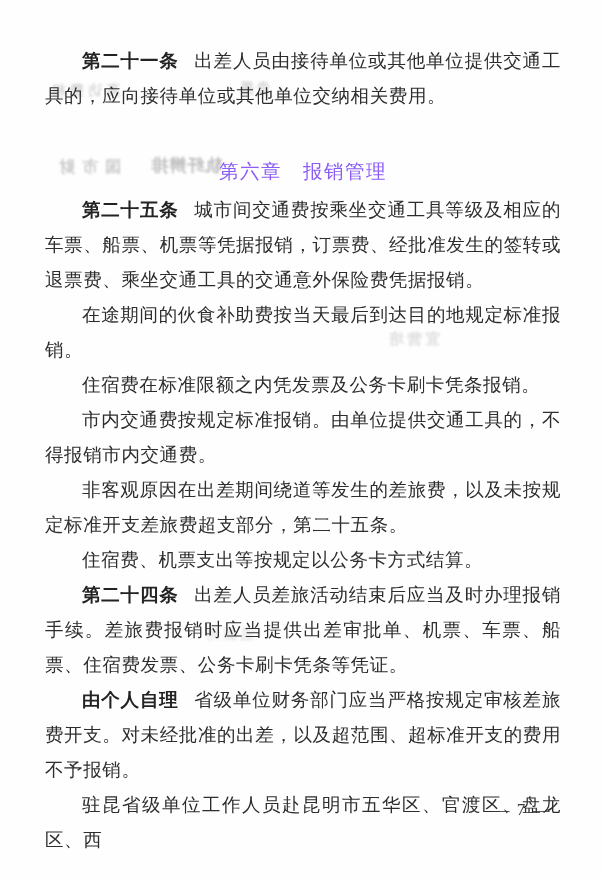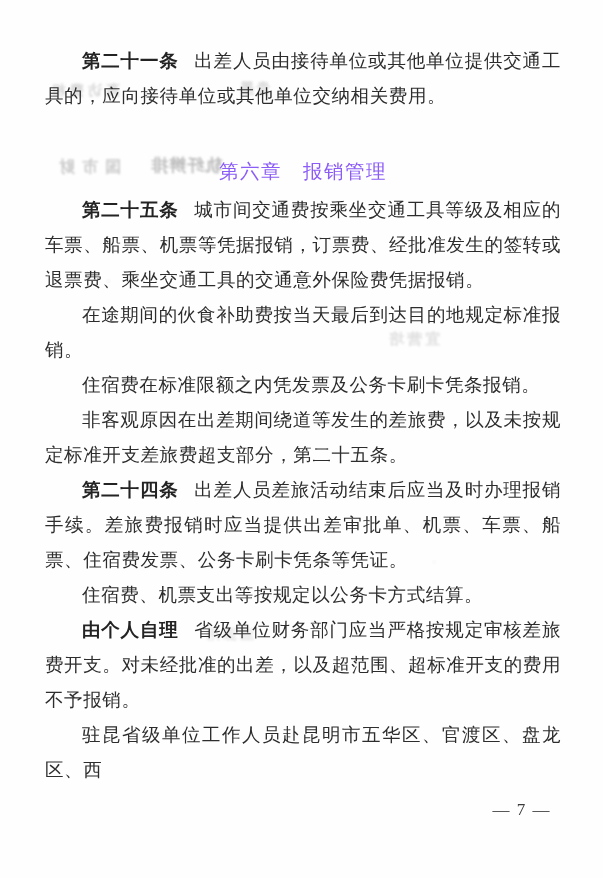"市内交通费按规定标准报销。由单位提供交通工具的，不得报销市内交通费。" p.para { html: none -> <p><span>市内交通费按规定标准报销。由单位提供交通工具的，不得报销市内交通费。</span></p> }
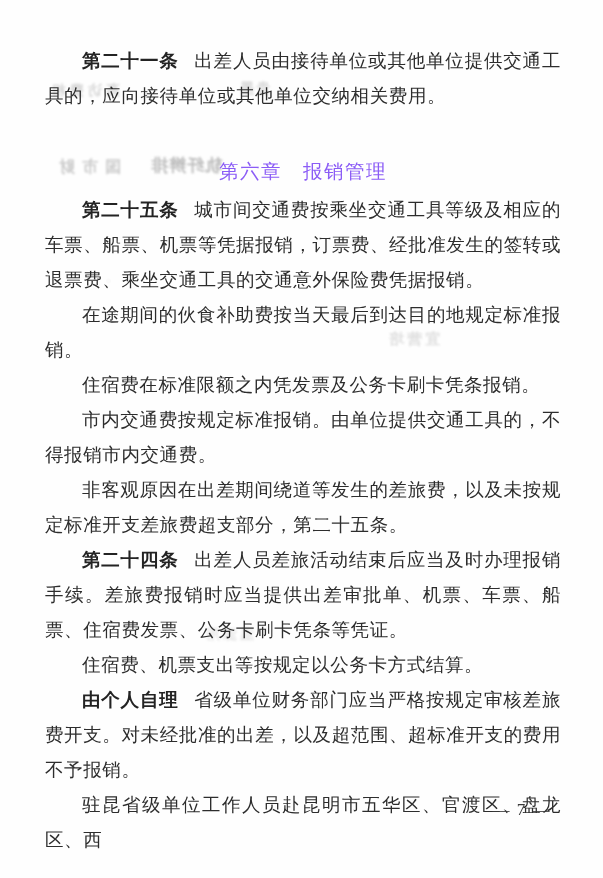"第二十四条" p.para { order: before "住宿费、机票支出等按规定以公务卡方式结算。" -> after "住宿费、机票支出等按规定以公务卡方式结算。" }
